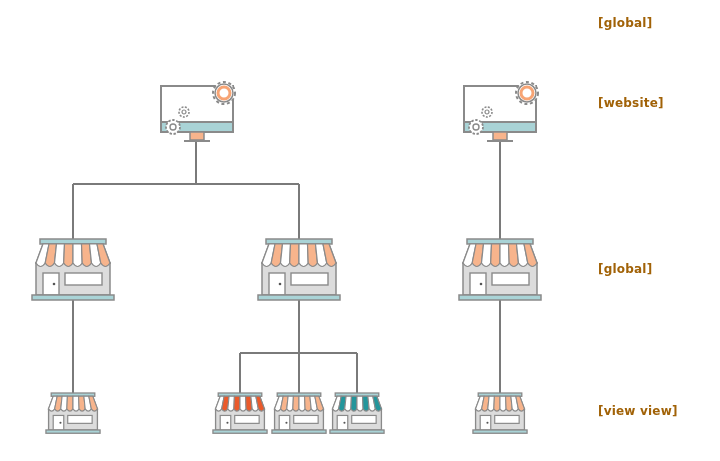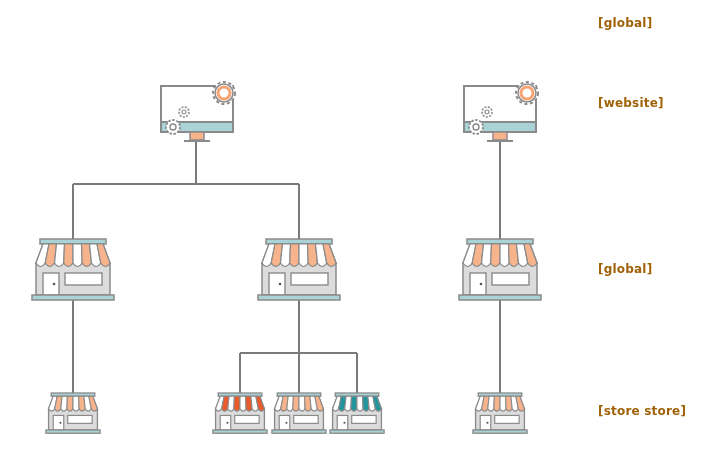"[store store]" div.scope-label { text: store store -> view view }
